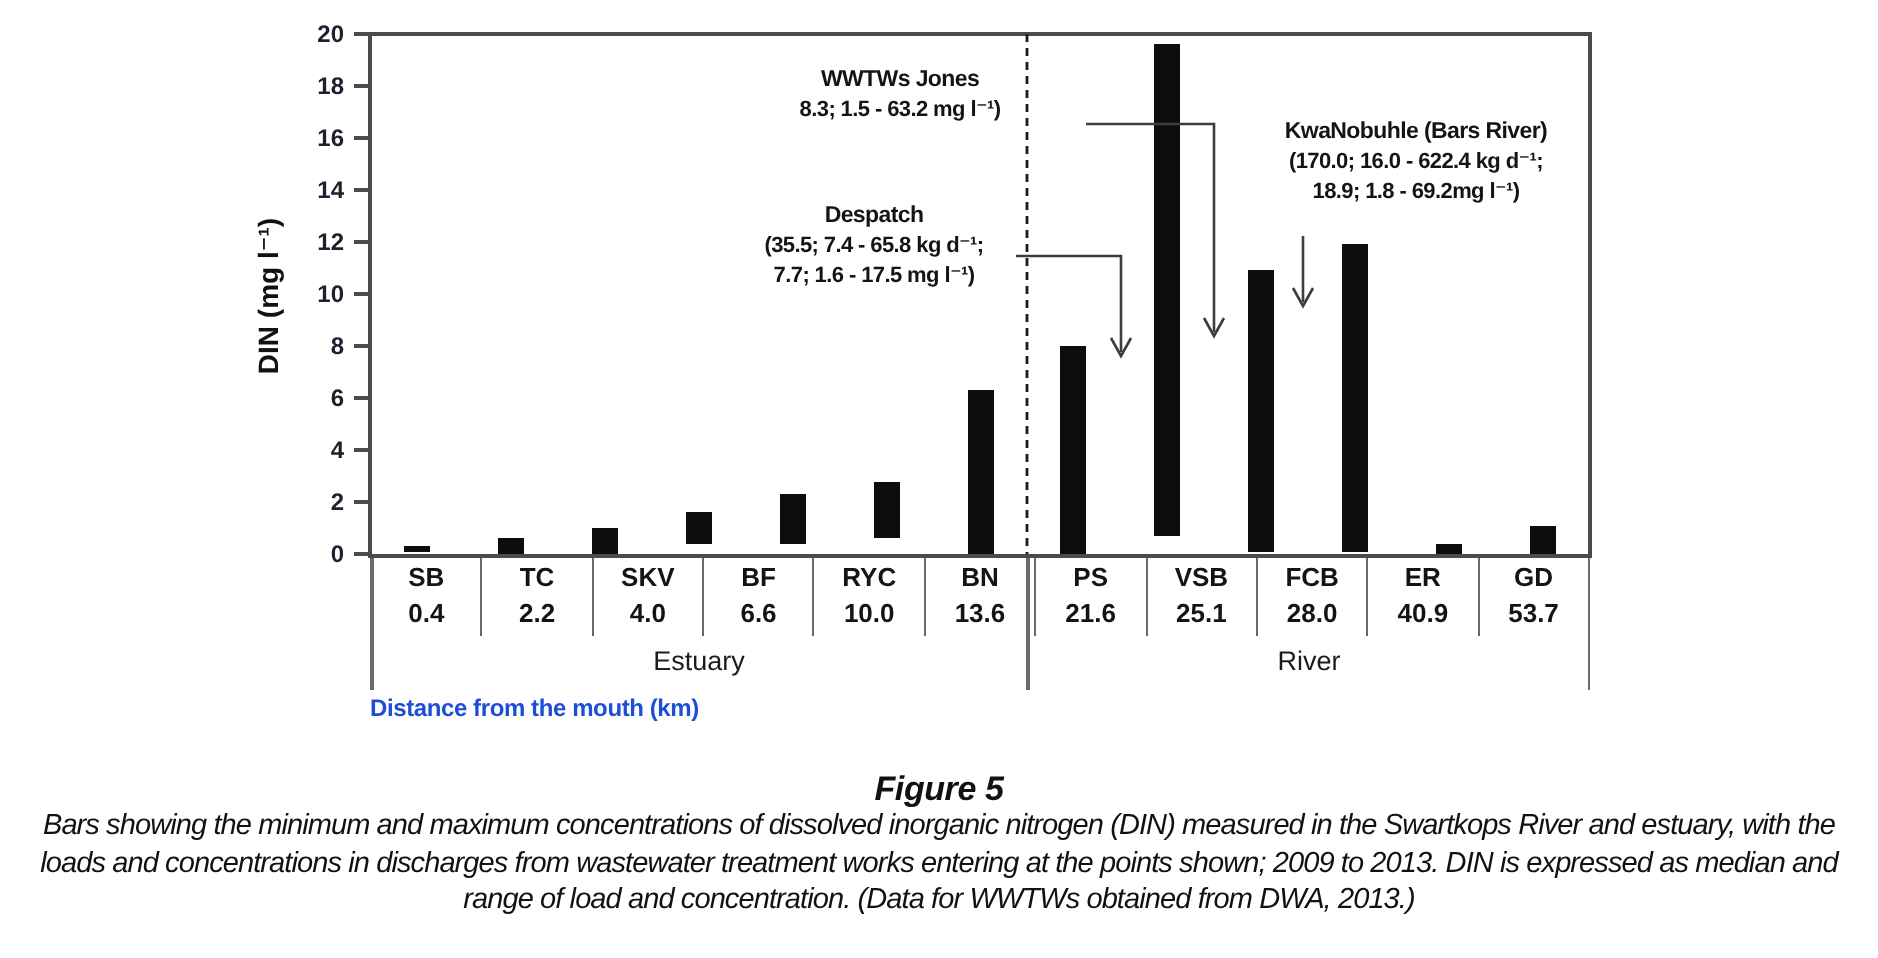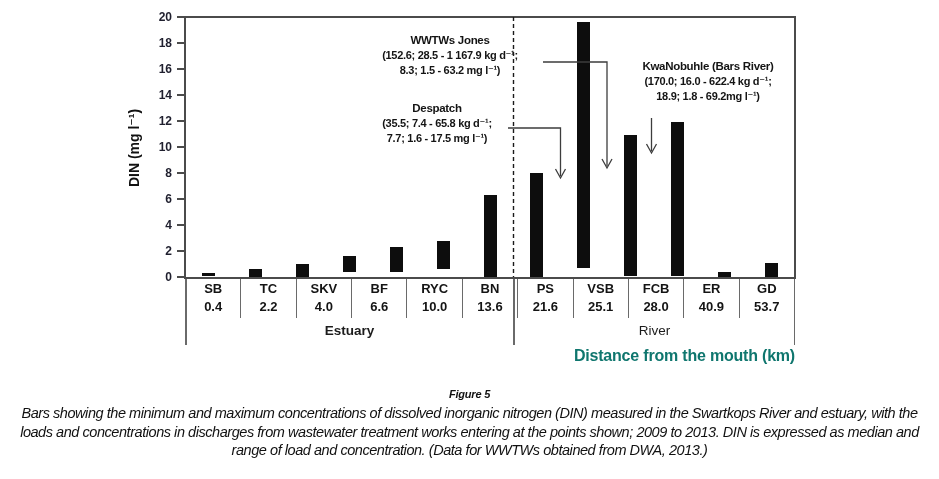"(152.6; 28.5 - 1 167.9" div { html: <div>(152.6; 28.5 - 1 167.9 kg d⁻¹;</div> -> none }
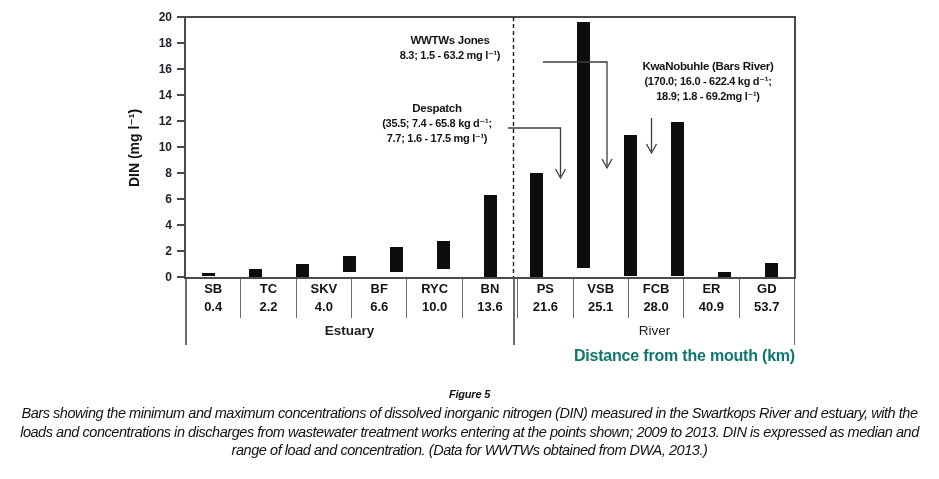"Estuary" div.group-label { font-weight: bold -> none }
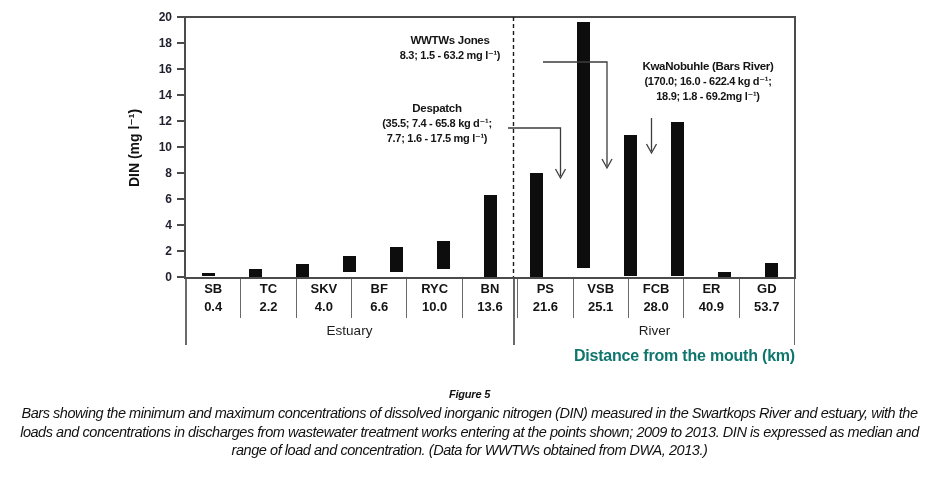"Distance from the mouth (km)" .x-axis-title { color: #0f766e -> #1d4ed8; font-size: 16px -> 12px; text-align: right -> left }
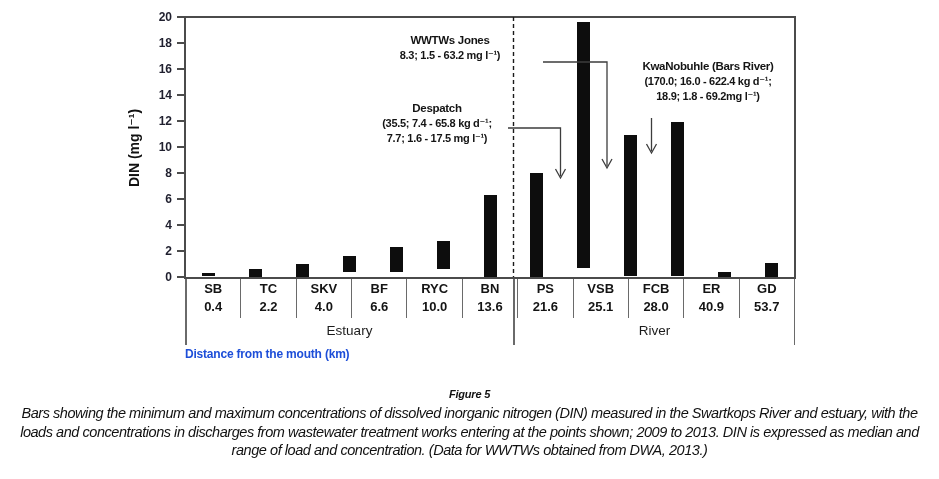"Figure 5" .caption-title { font-size: 11px -> 17px }
